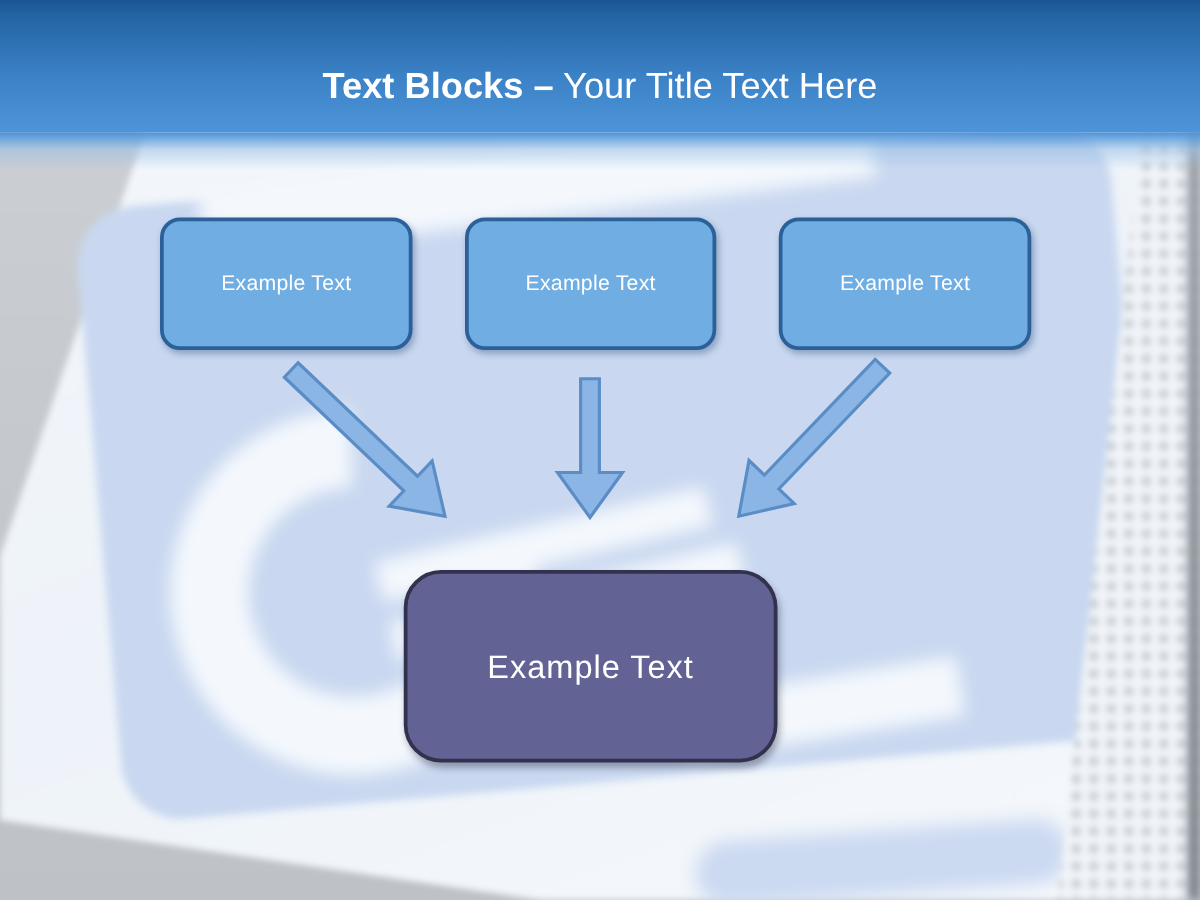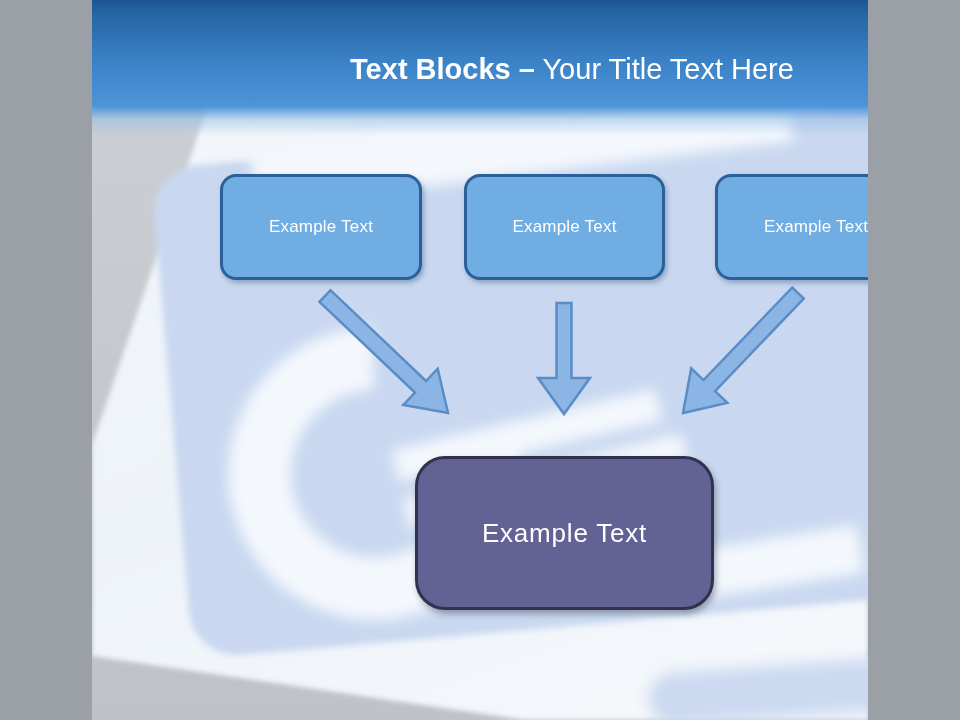"Text Blocks – Your Title" .slide { width: 776px -> 960px }
